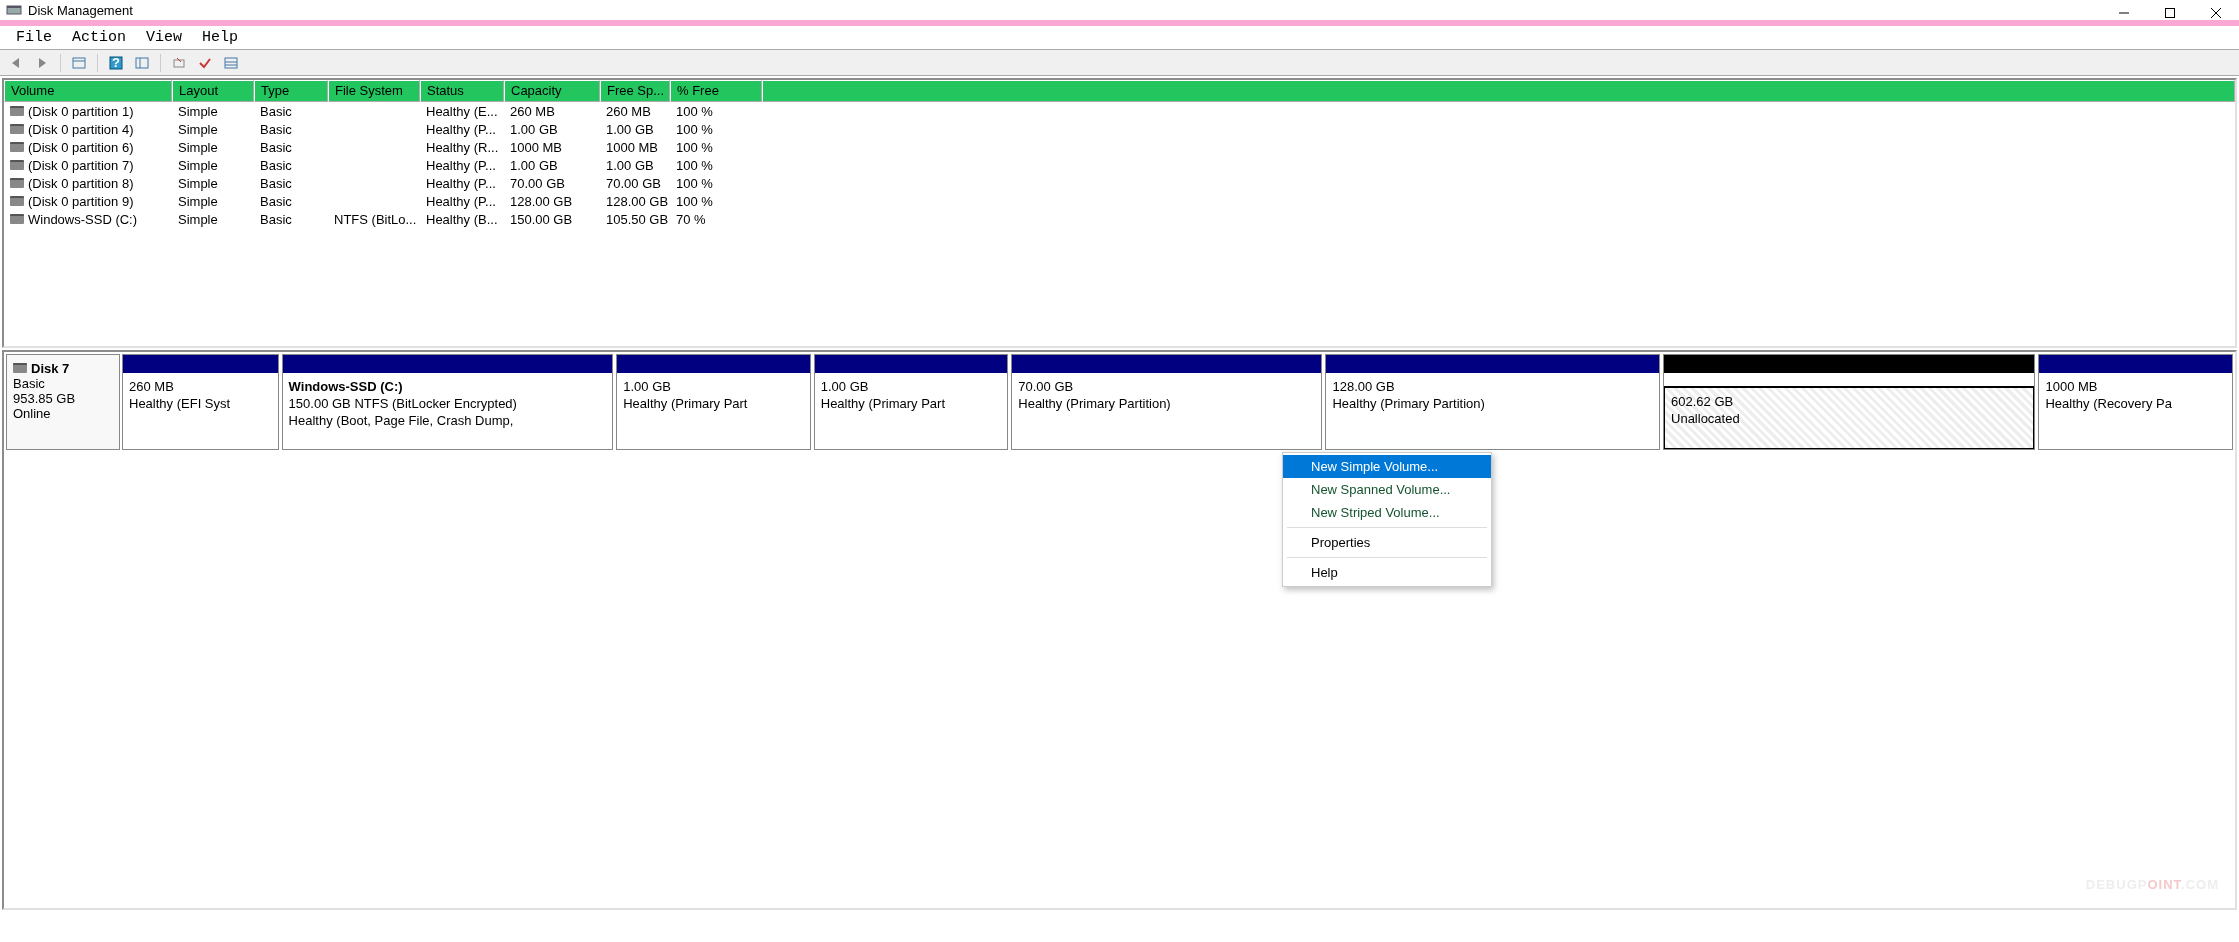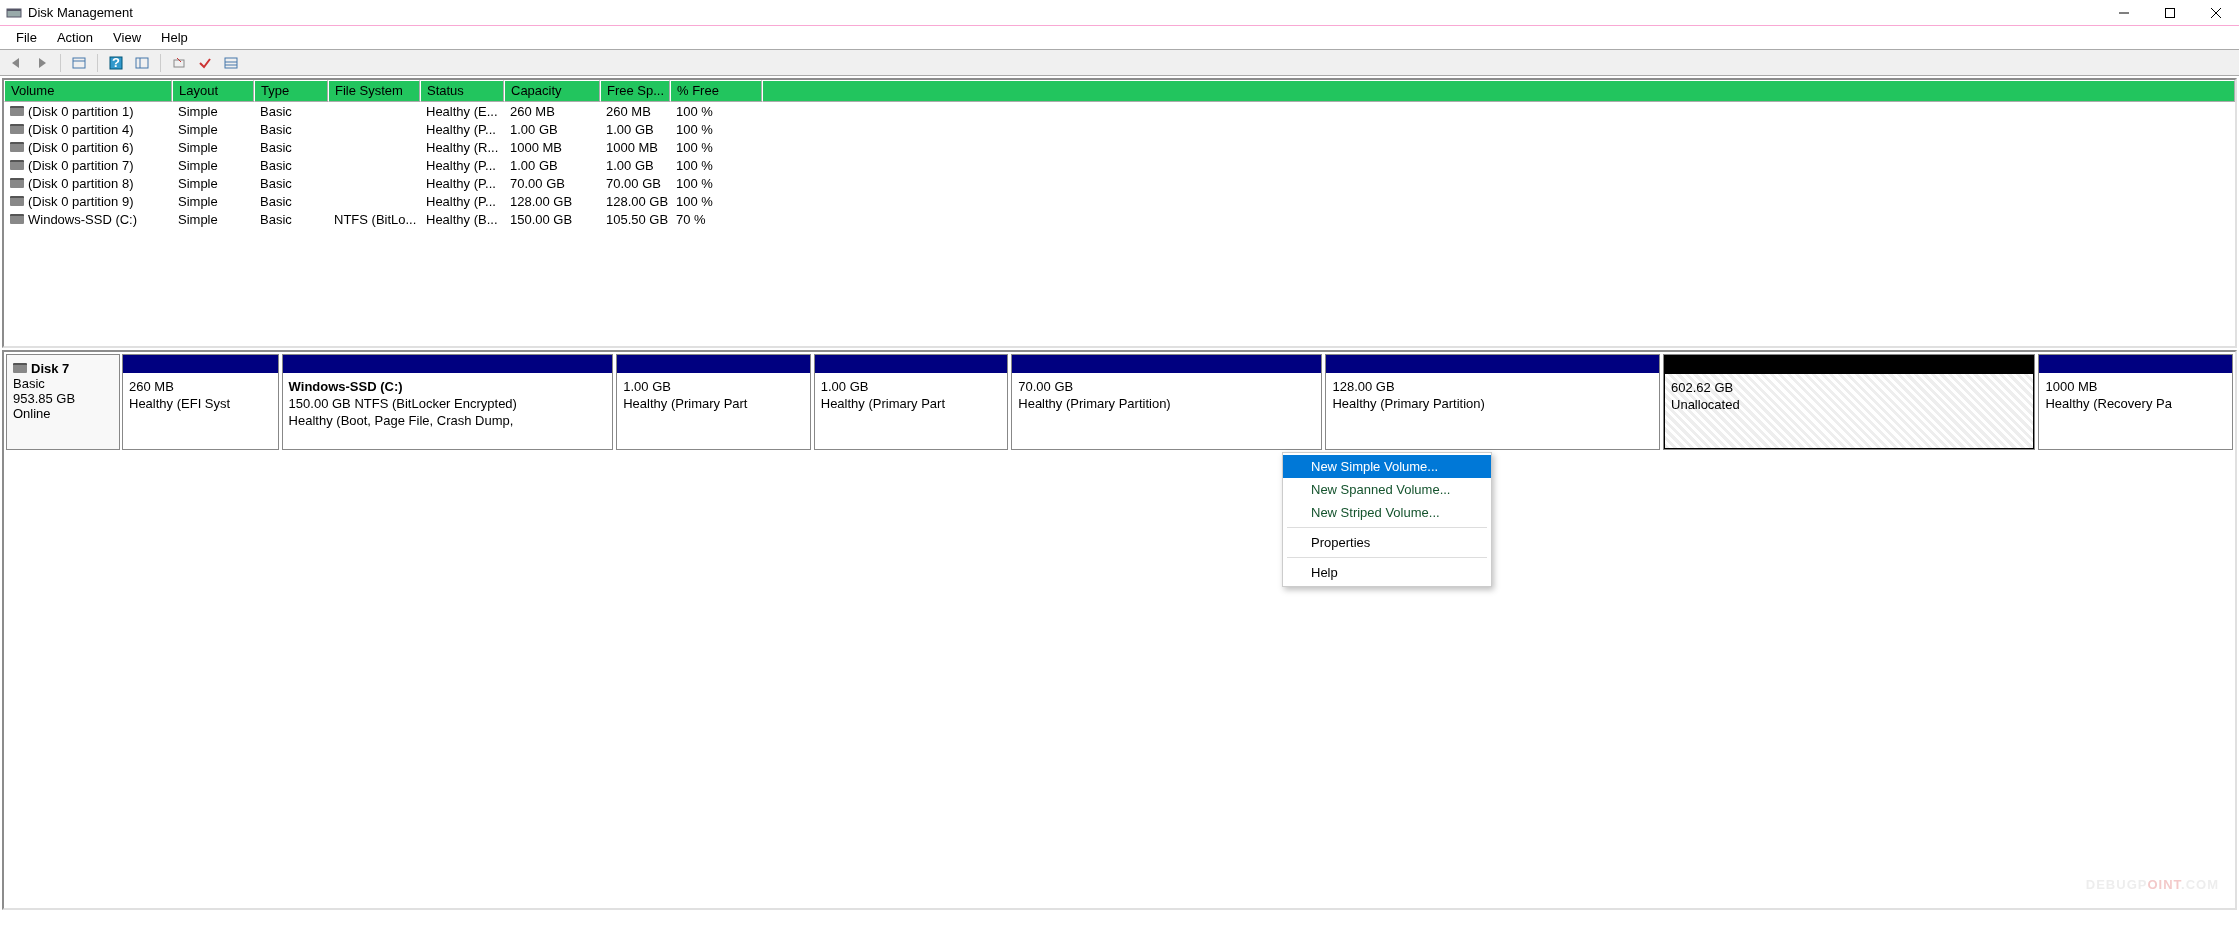"Disk Management" .titlebar { border-bottom: 1px solid #f9a8d4 -> 6px solid #f9a8d4 }
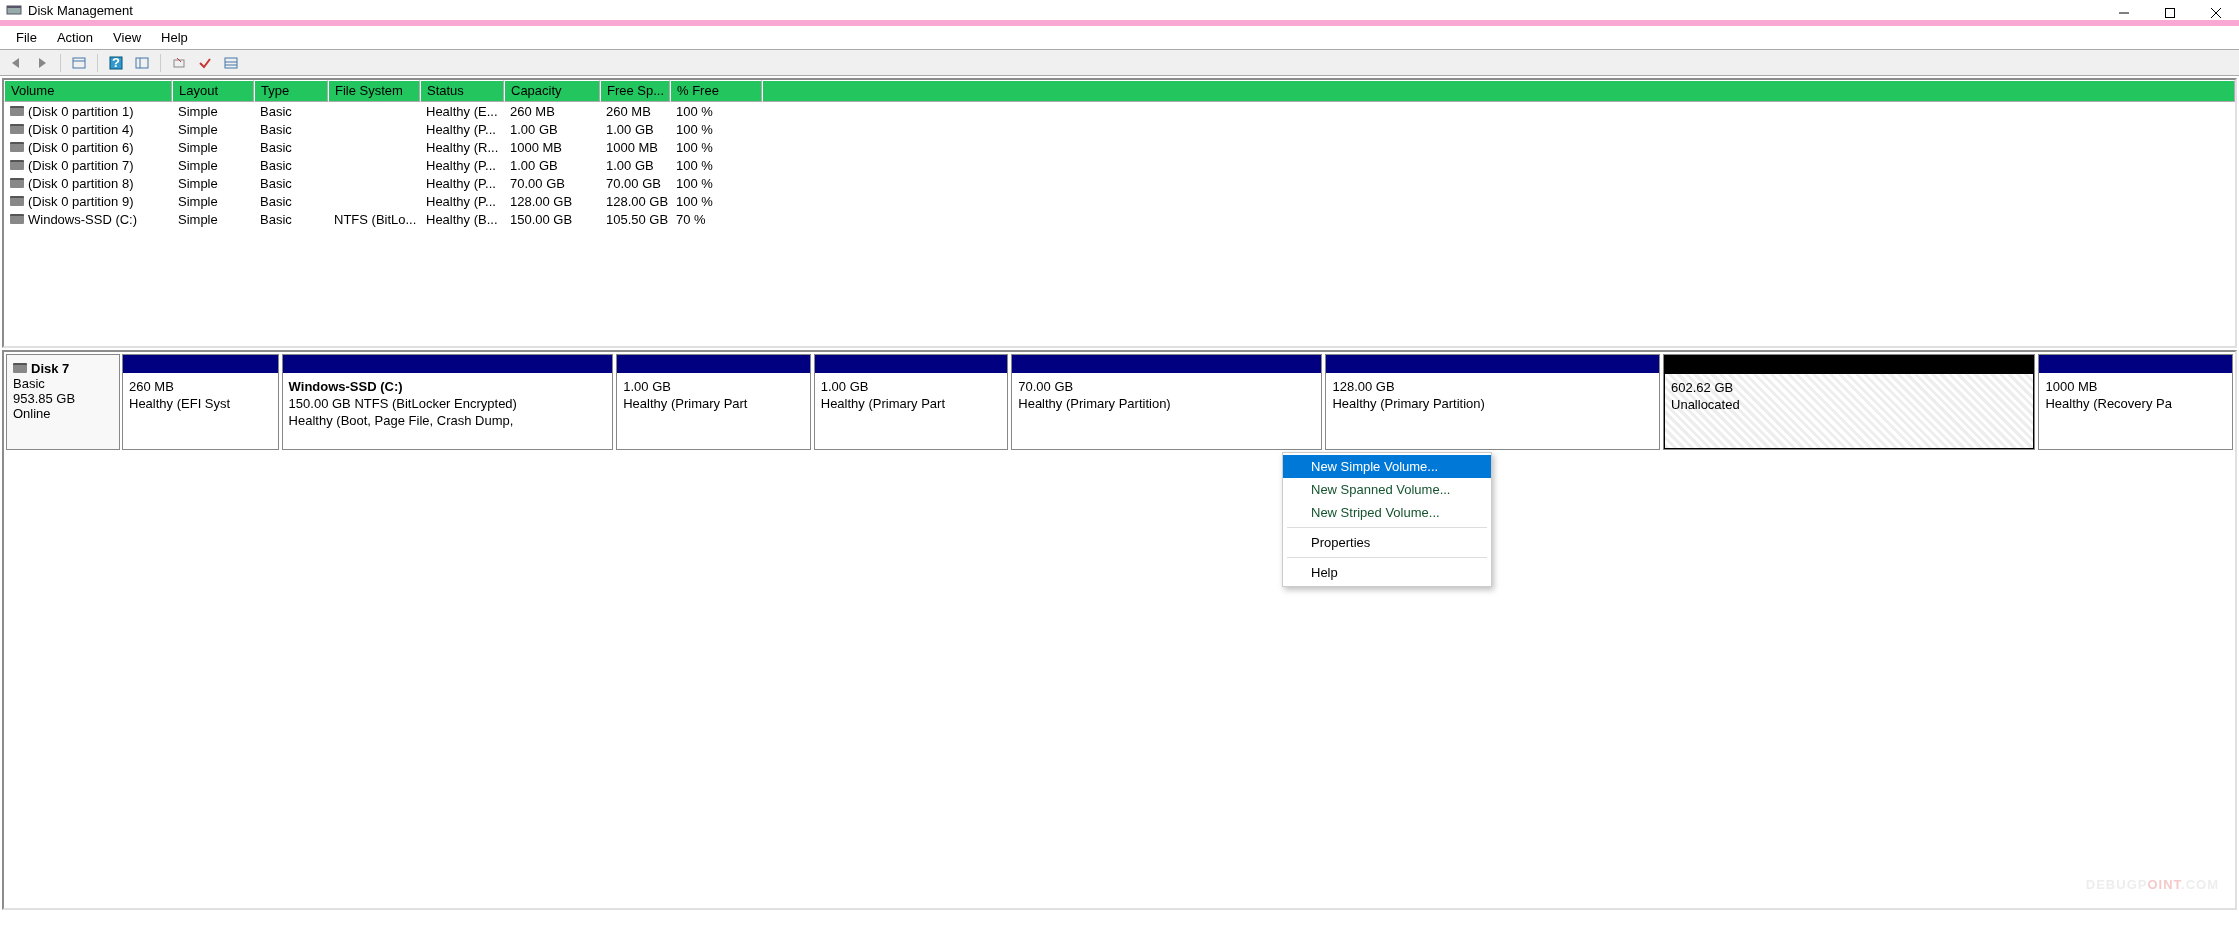"File" .menu-item { font-family: none -> Liberation Mono, monospace; font-size: 13px -> 15px }
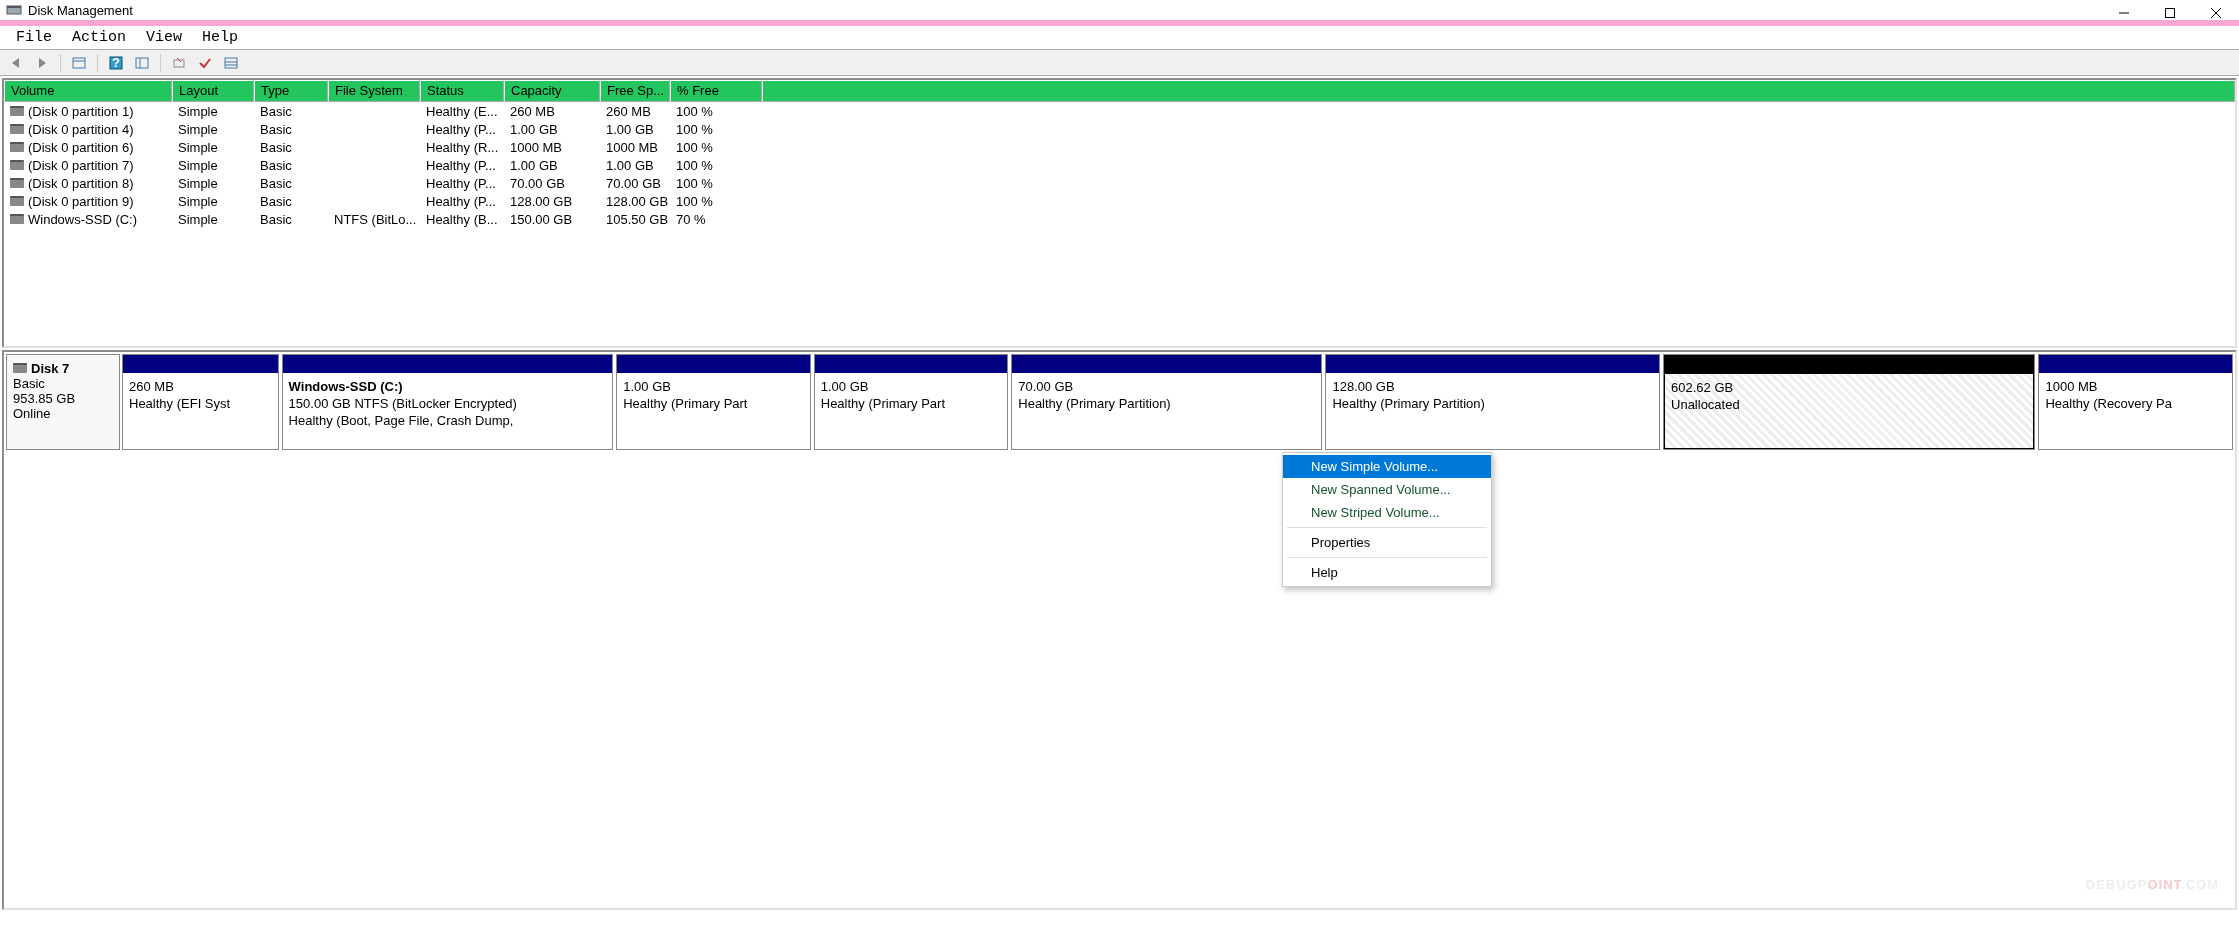"602.62 GB" div.part { gap: none -> 14px }
